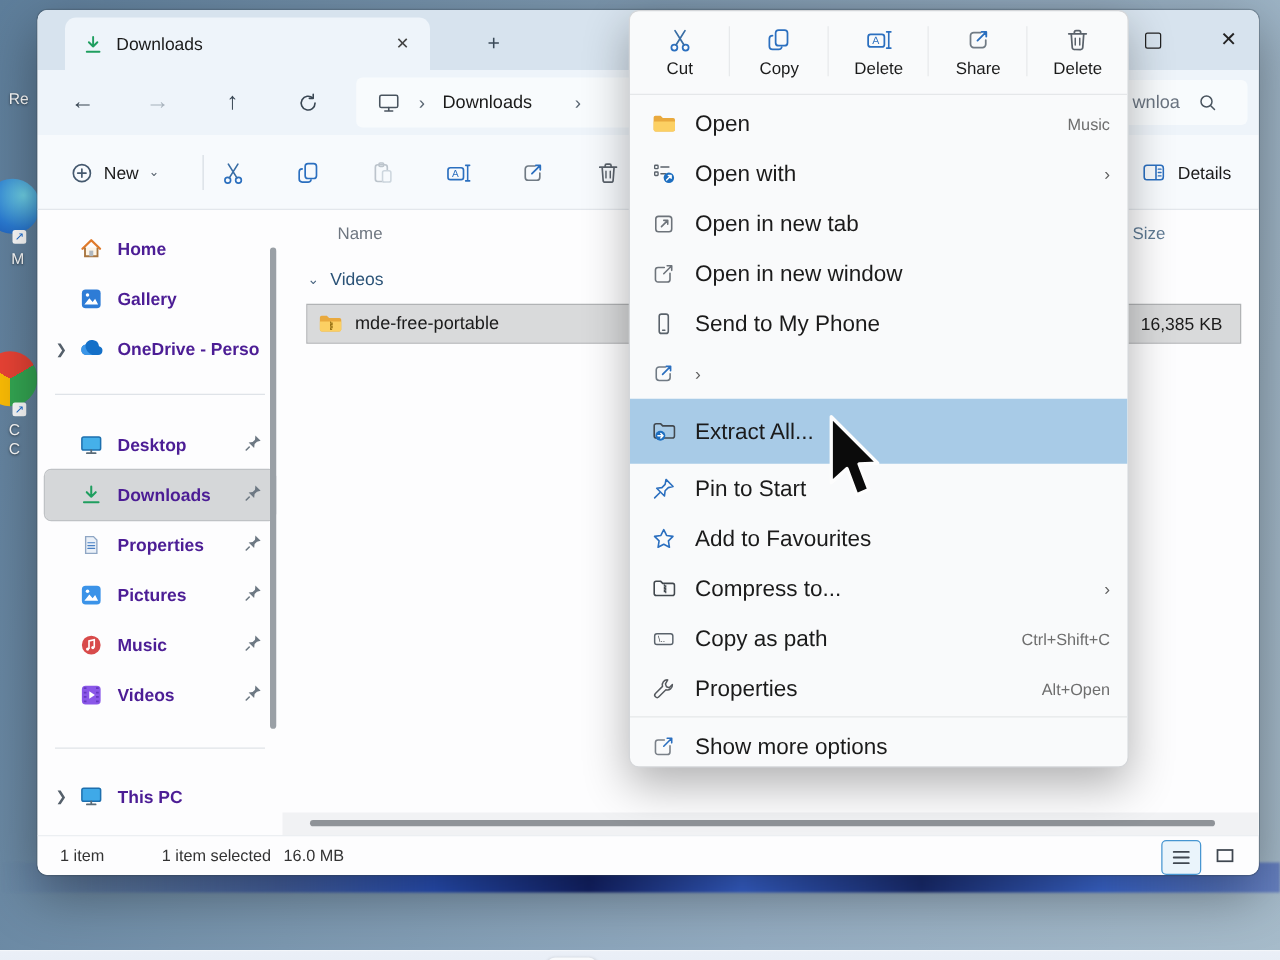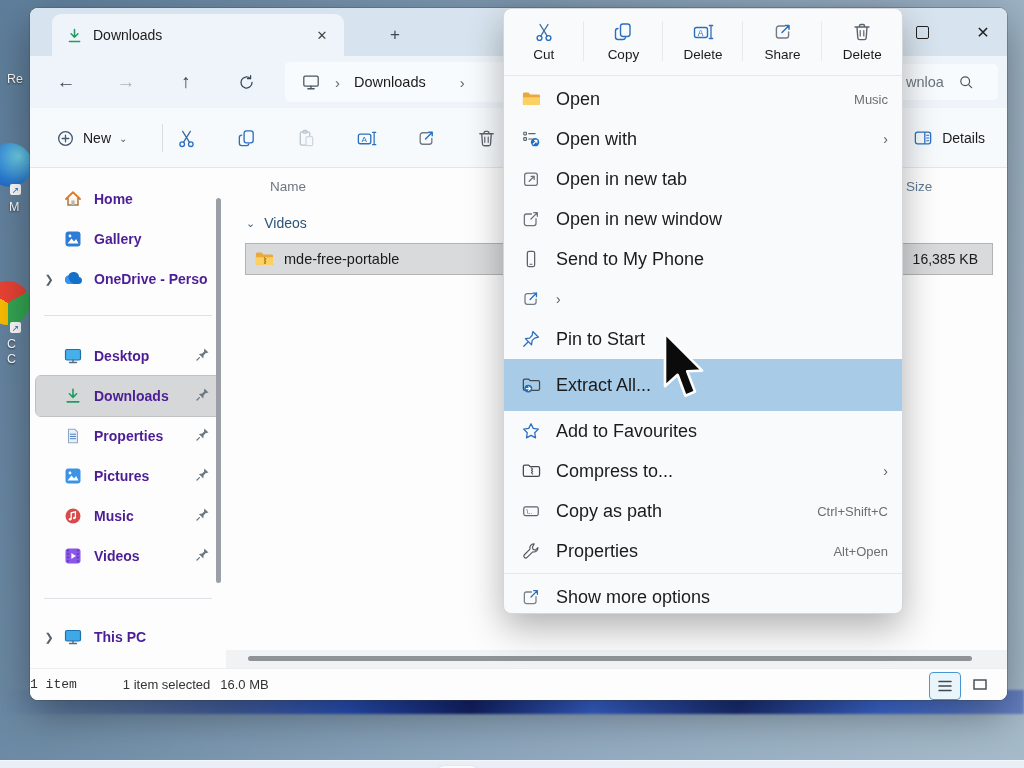"Pin to Start" div.mi { order: before "Extract All..." -> after "Extract All..." }
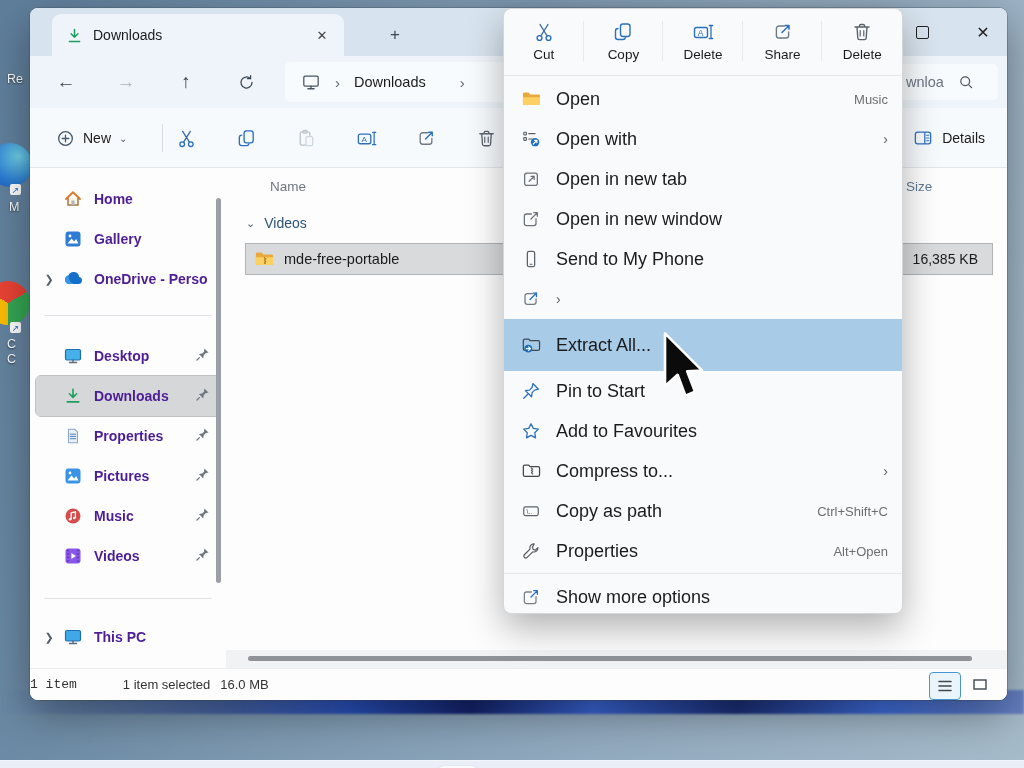"1 item" span.st-txt { font-family: Liberation Mono, monospace -> none; margin-left: none -> 18px }
